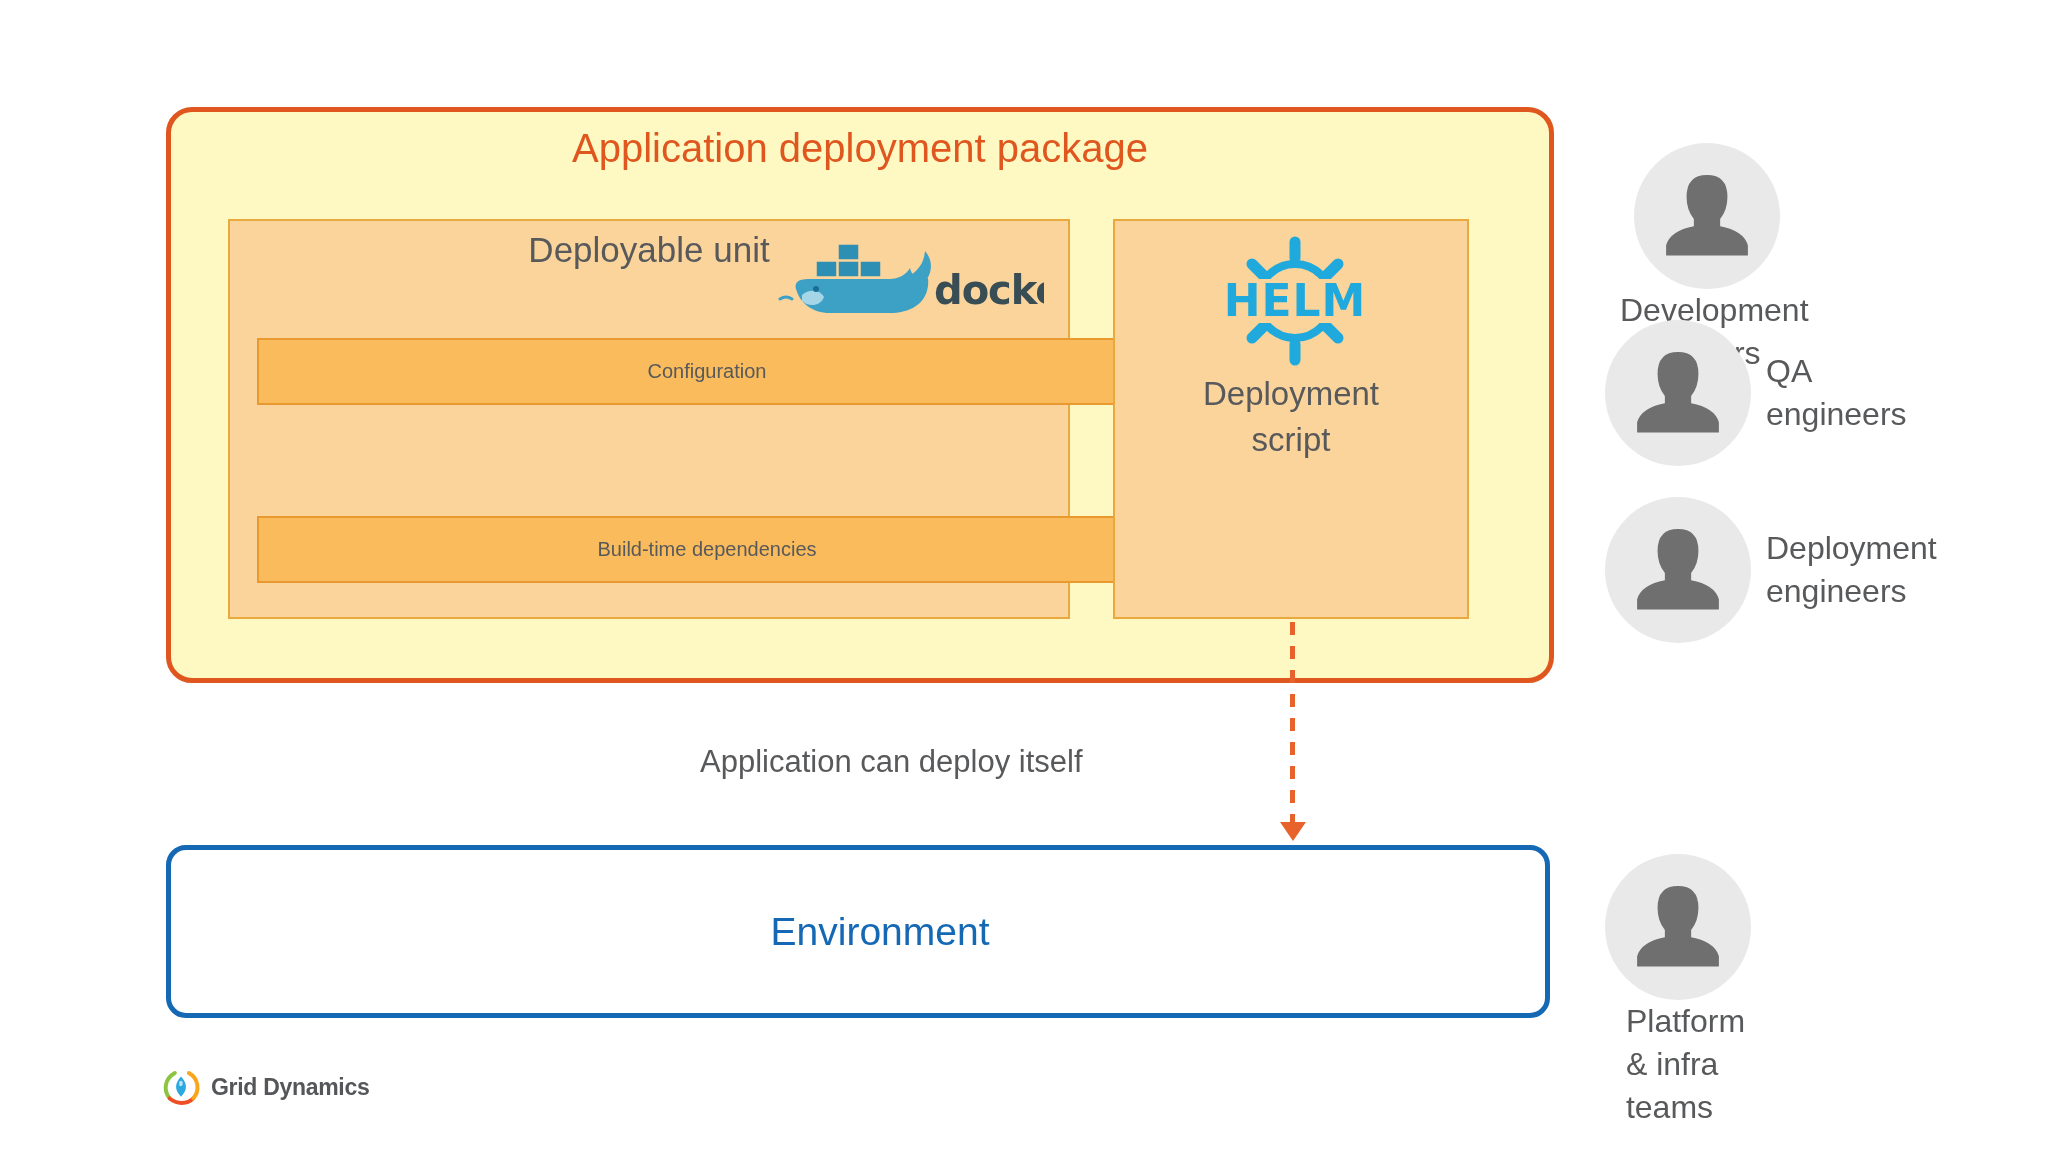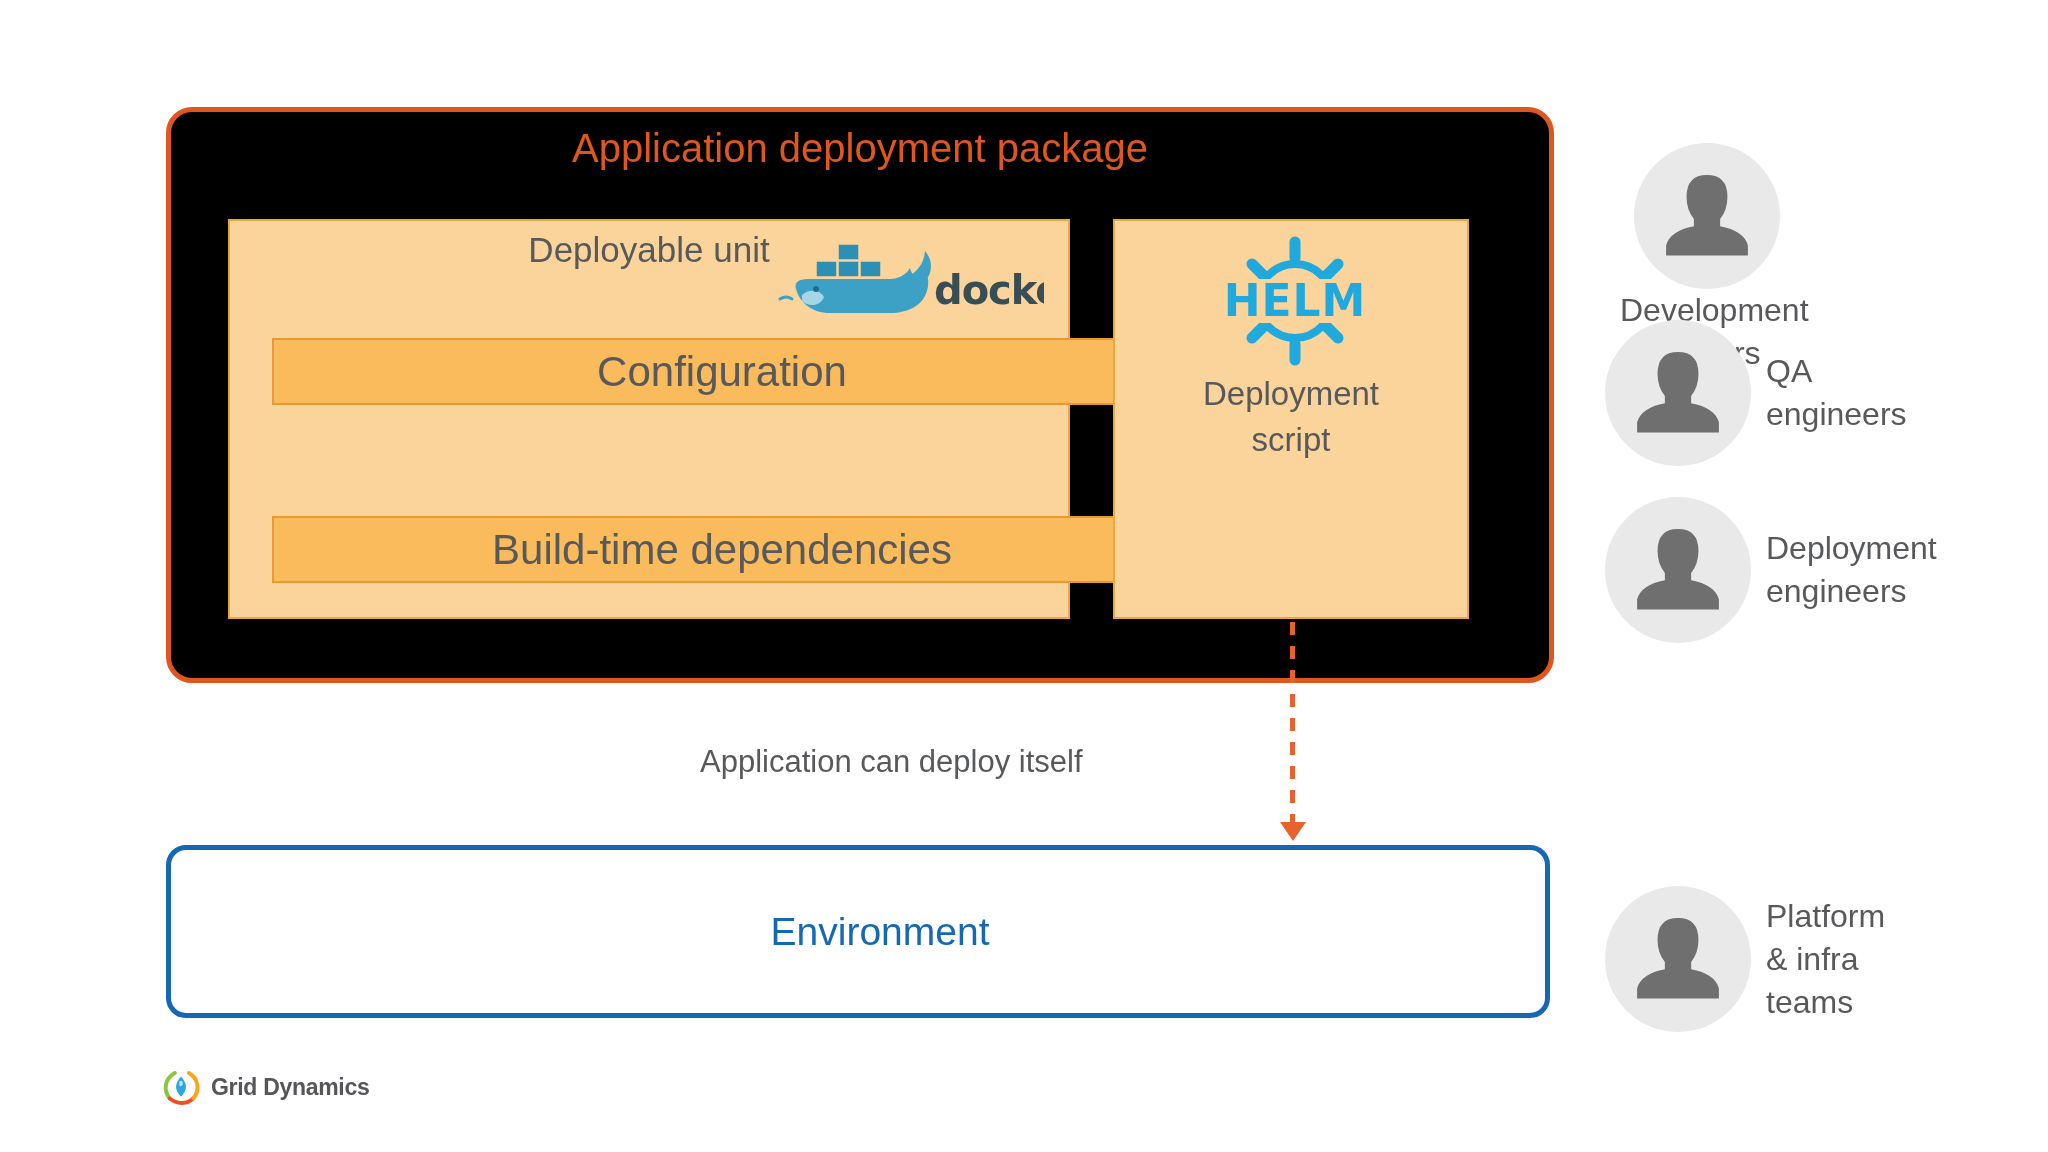"Application deployment package" .package-box { background: #000000 -> #fef9c3 }
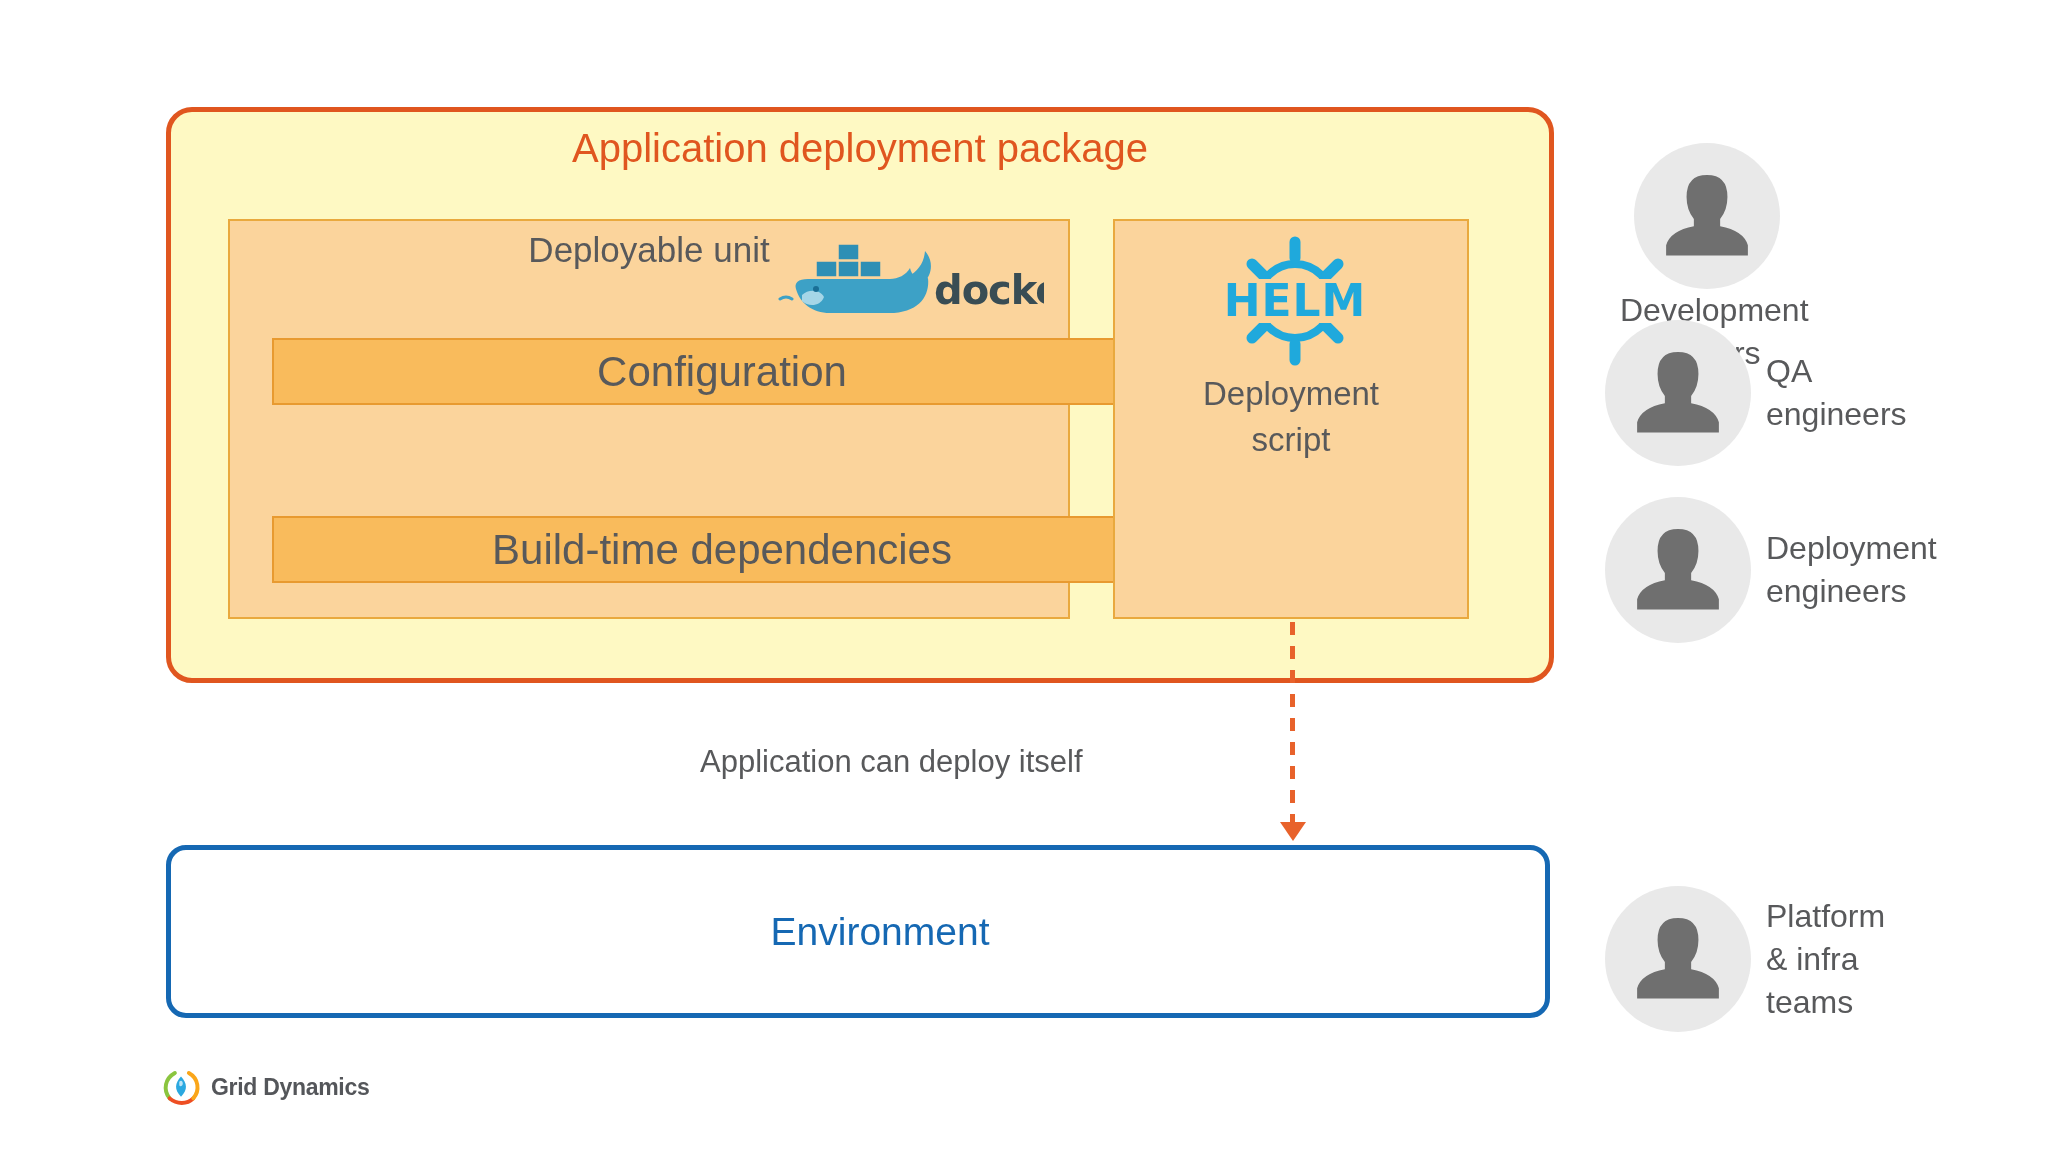"Configuration" .unit-row { font-size: 42px -> 20px; left: 42px -> 27px }
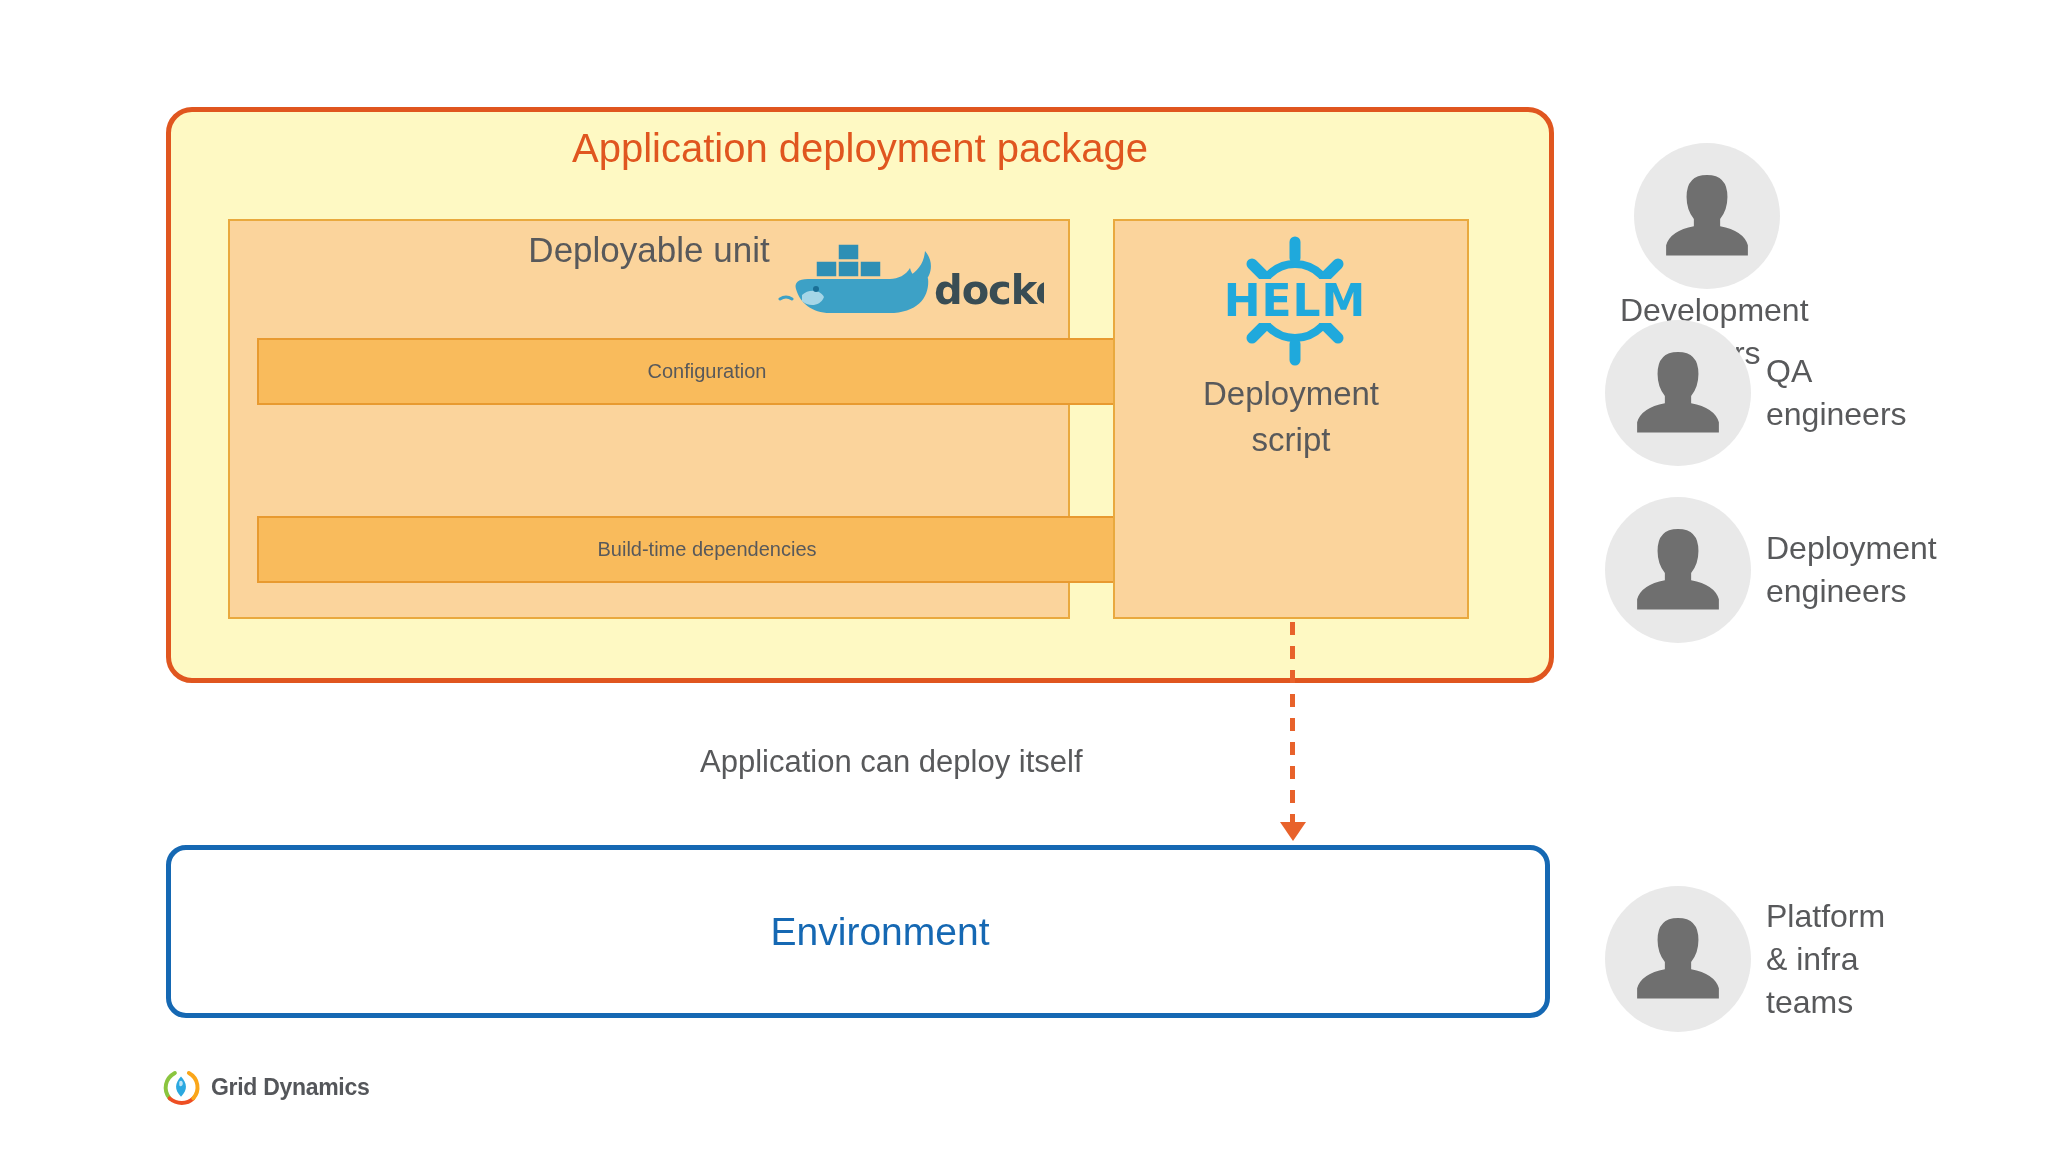"Platform" .persona-4 { flex-direction: none -> column; top: 886px -> 854px }
